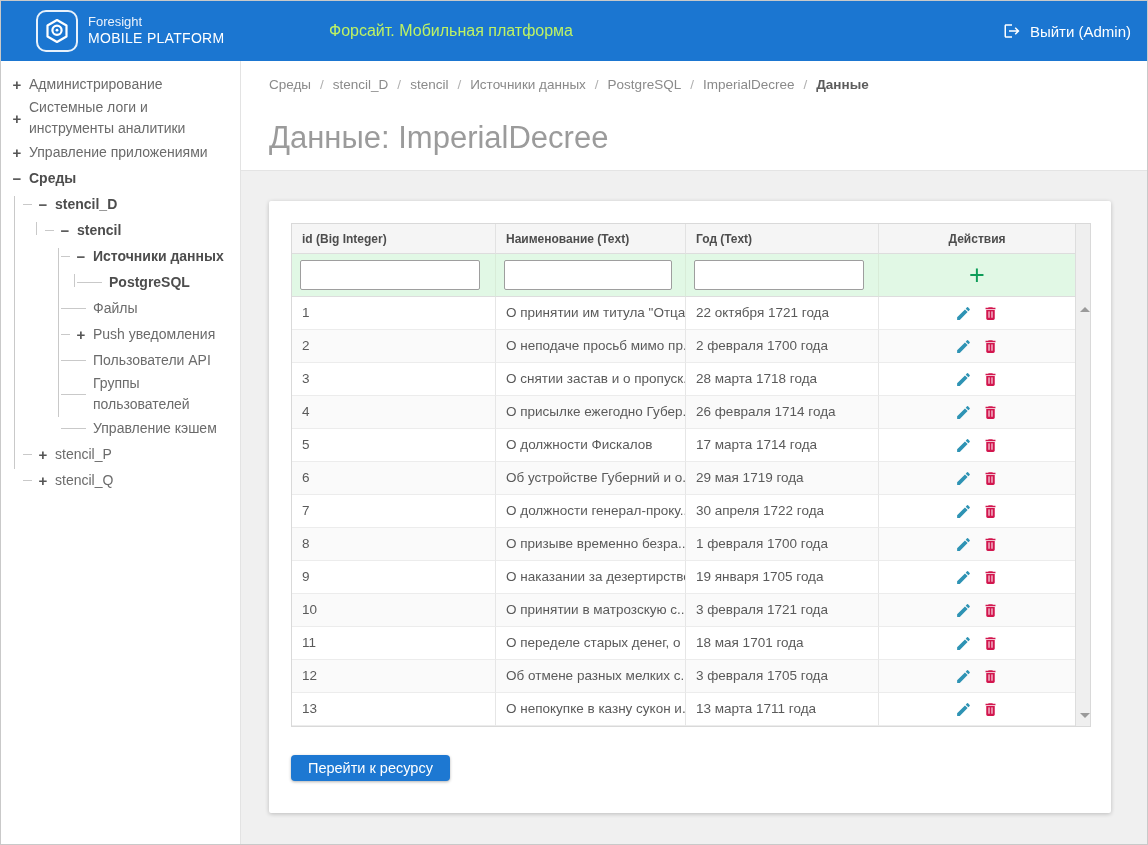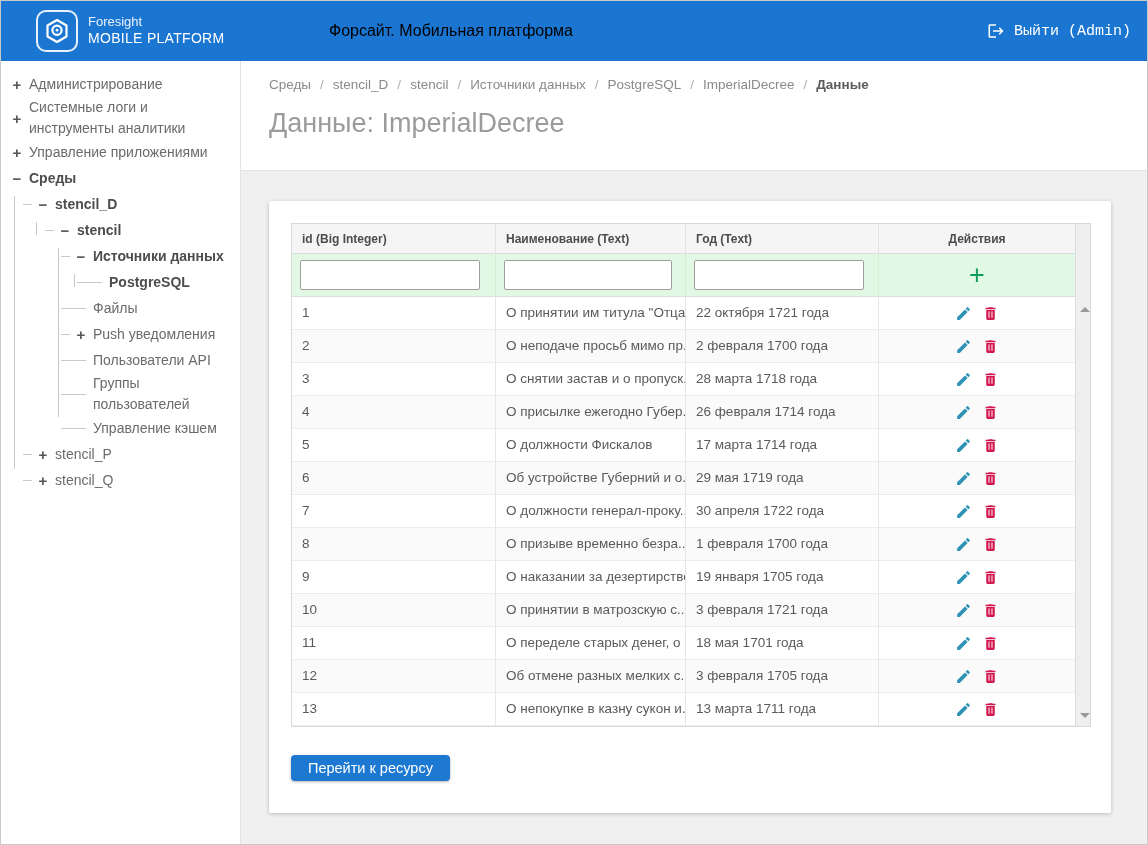"Форсайт. Мобильная платформа" .app-title { color: #000000 -> #bef264 }
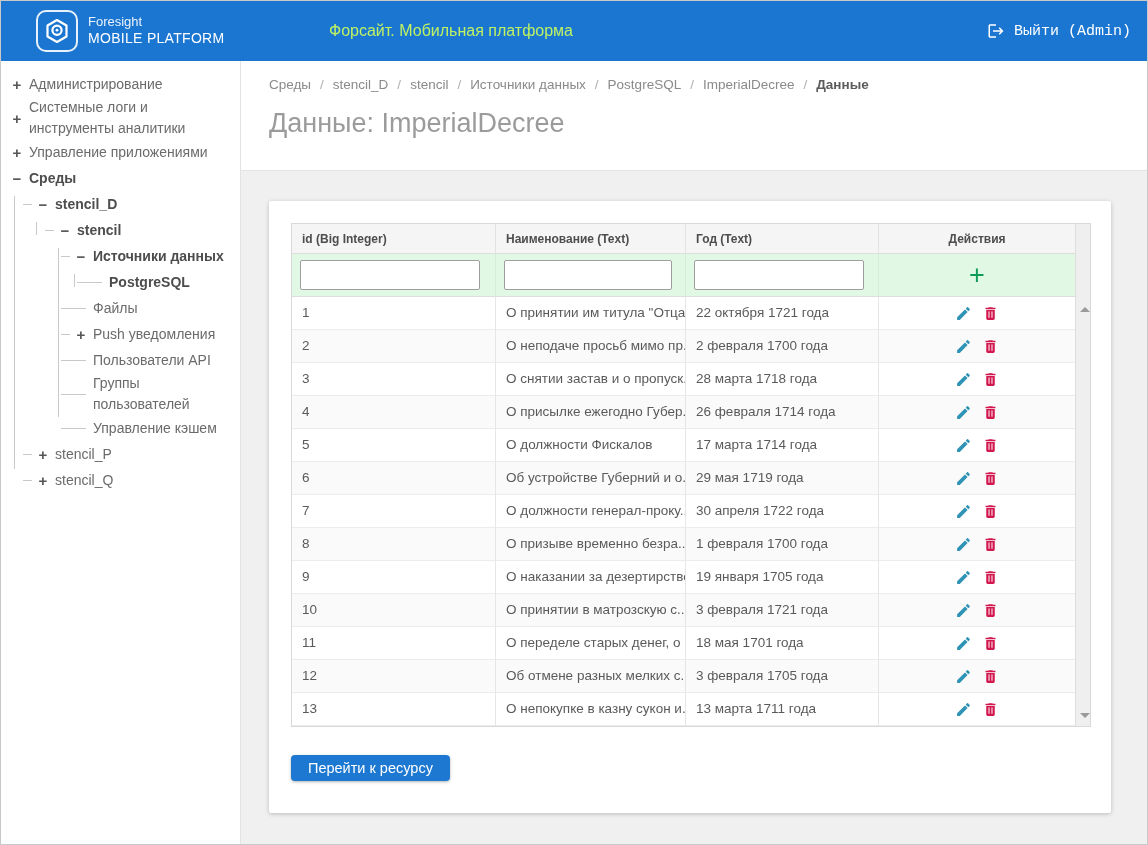"Выйти (Admin)" .logout { font-family: Liberation Mono, monospace -> none }
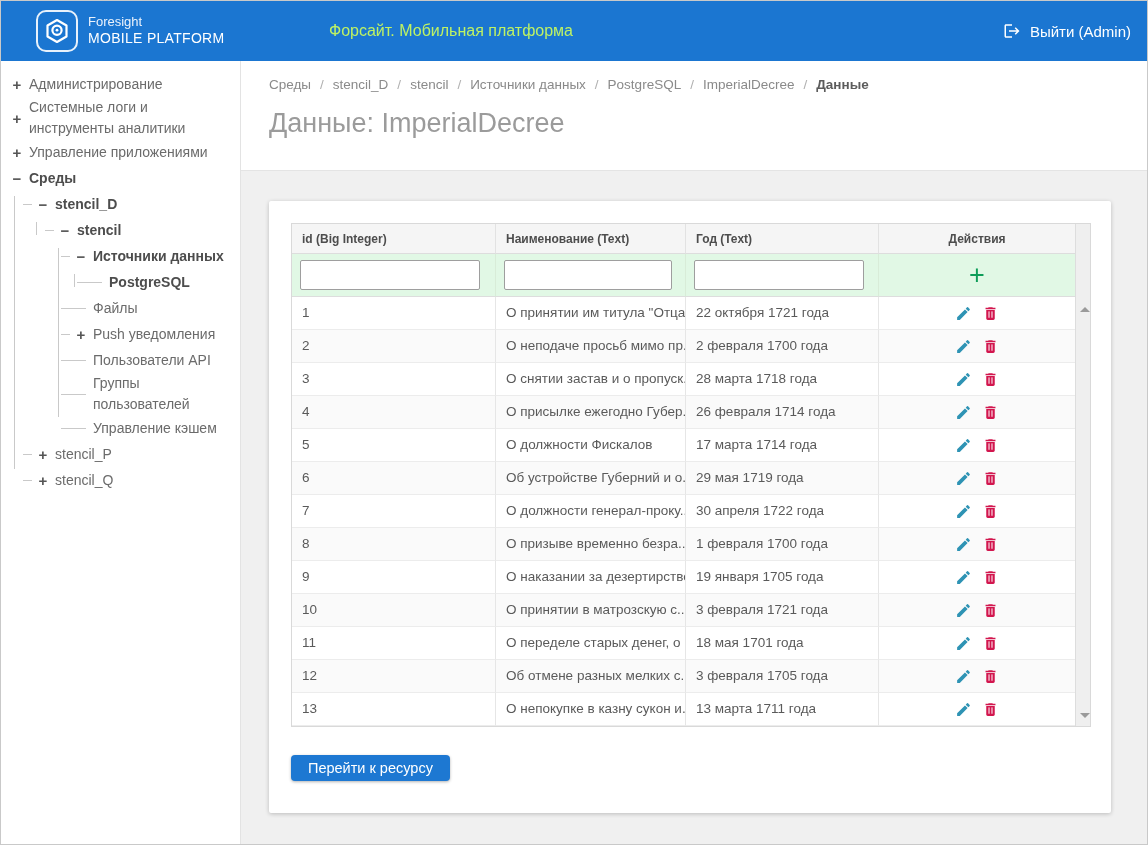"Данные: ImperialDecree" .page-title { font-size: 27px -> 31px; margin-top: 16px -> 28px }
